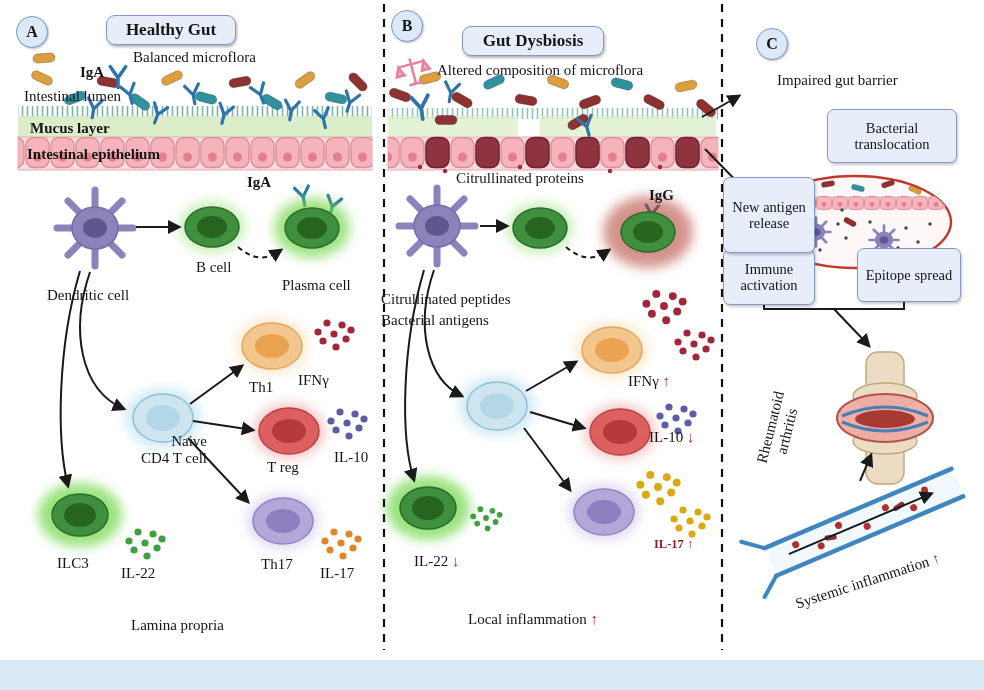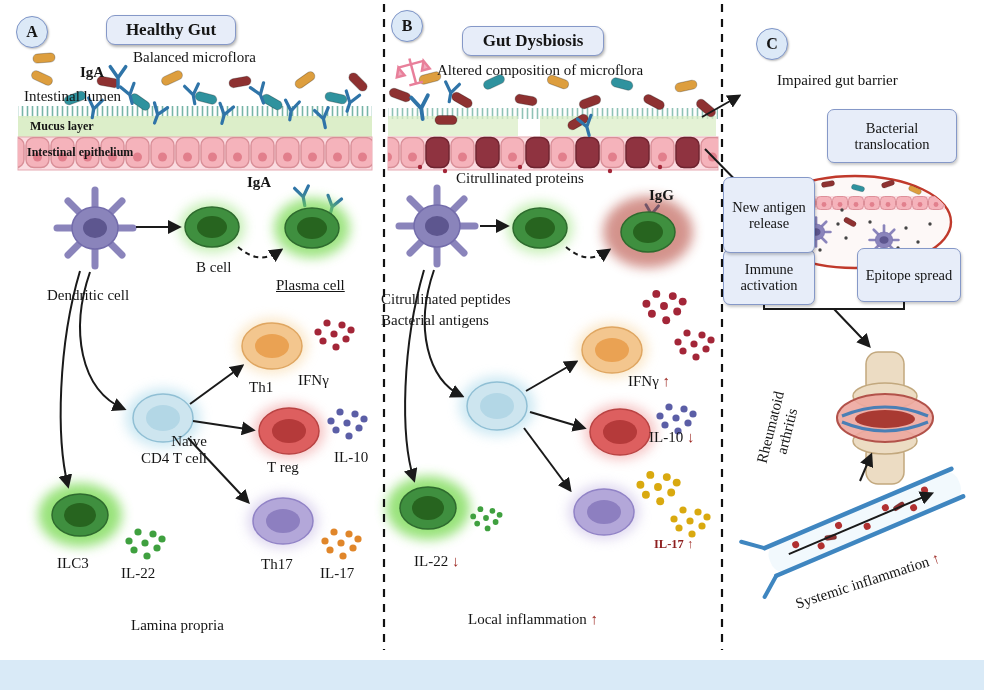"Mucus layer" .small { font-size: 12px -> 15px }
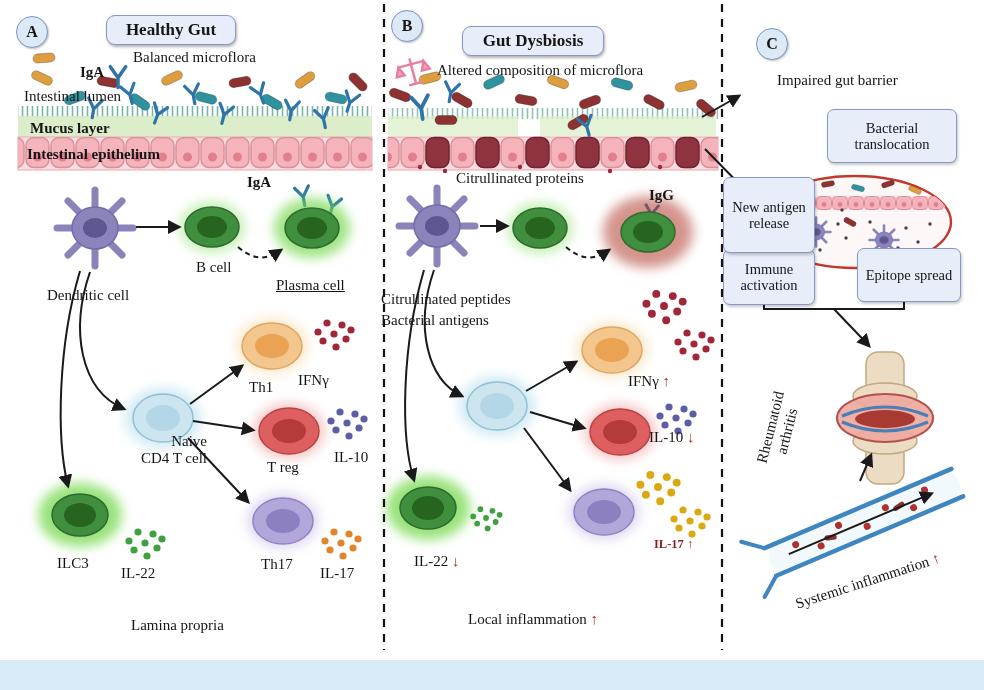"Plasma cell" div.lbl { left: 276px -> 282px; text-decoration: underline -> none }
